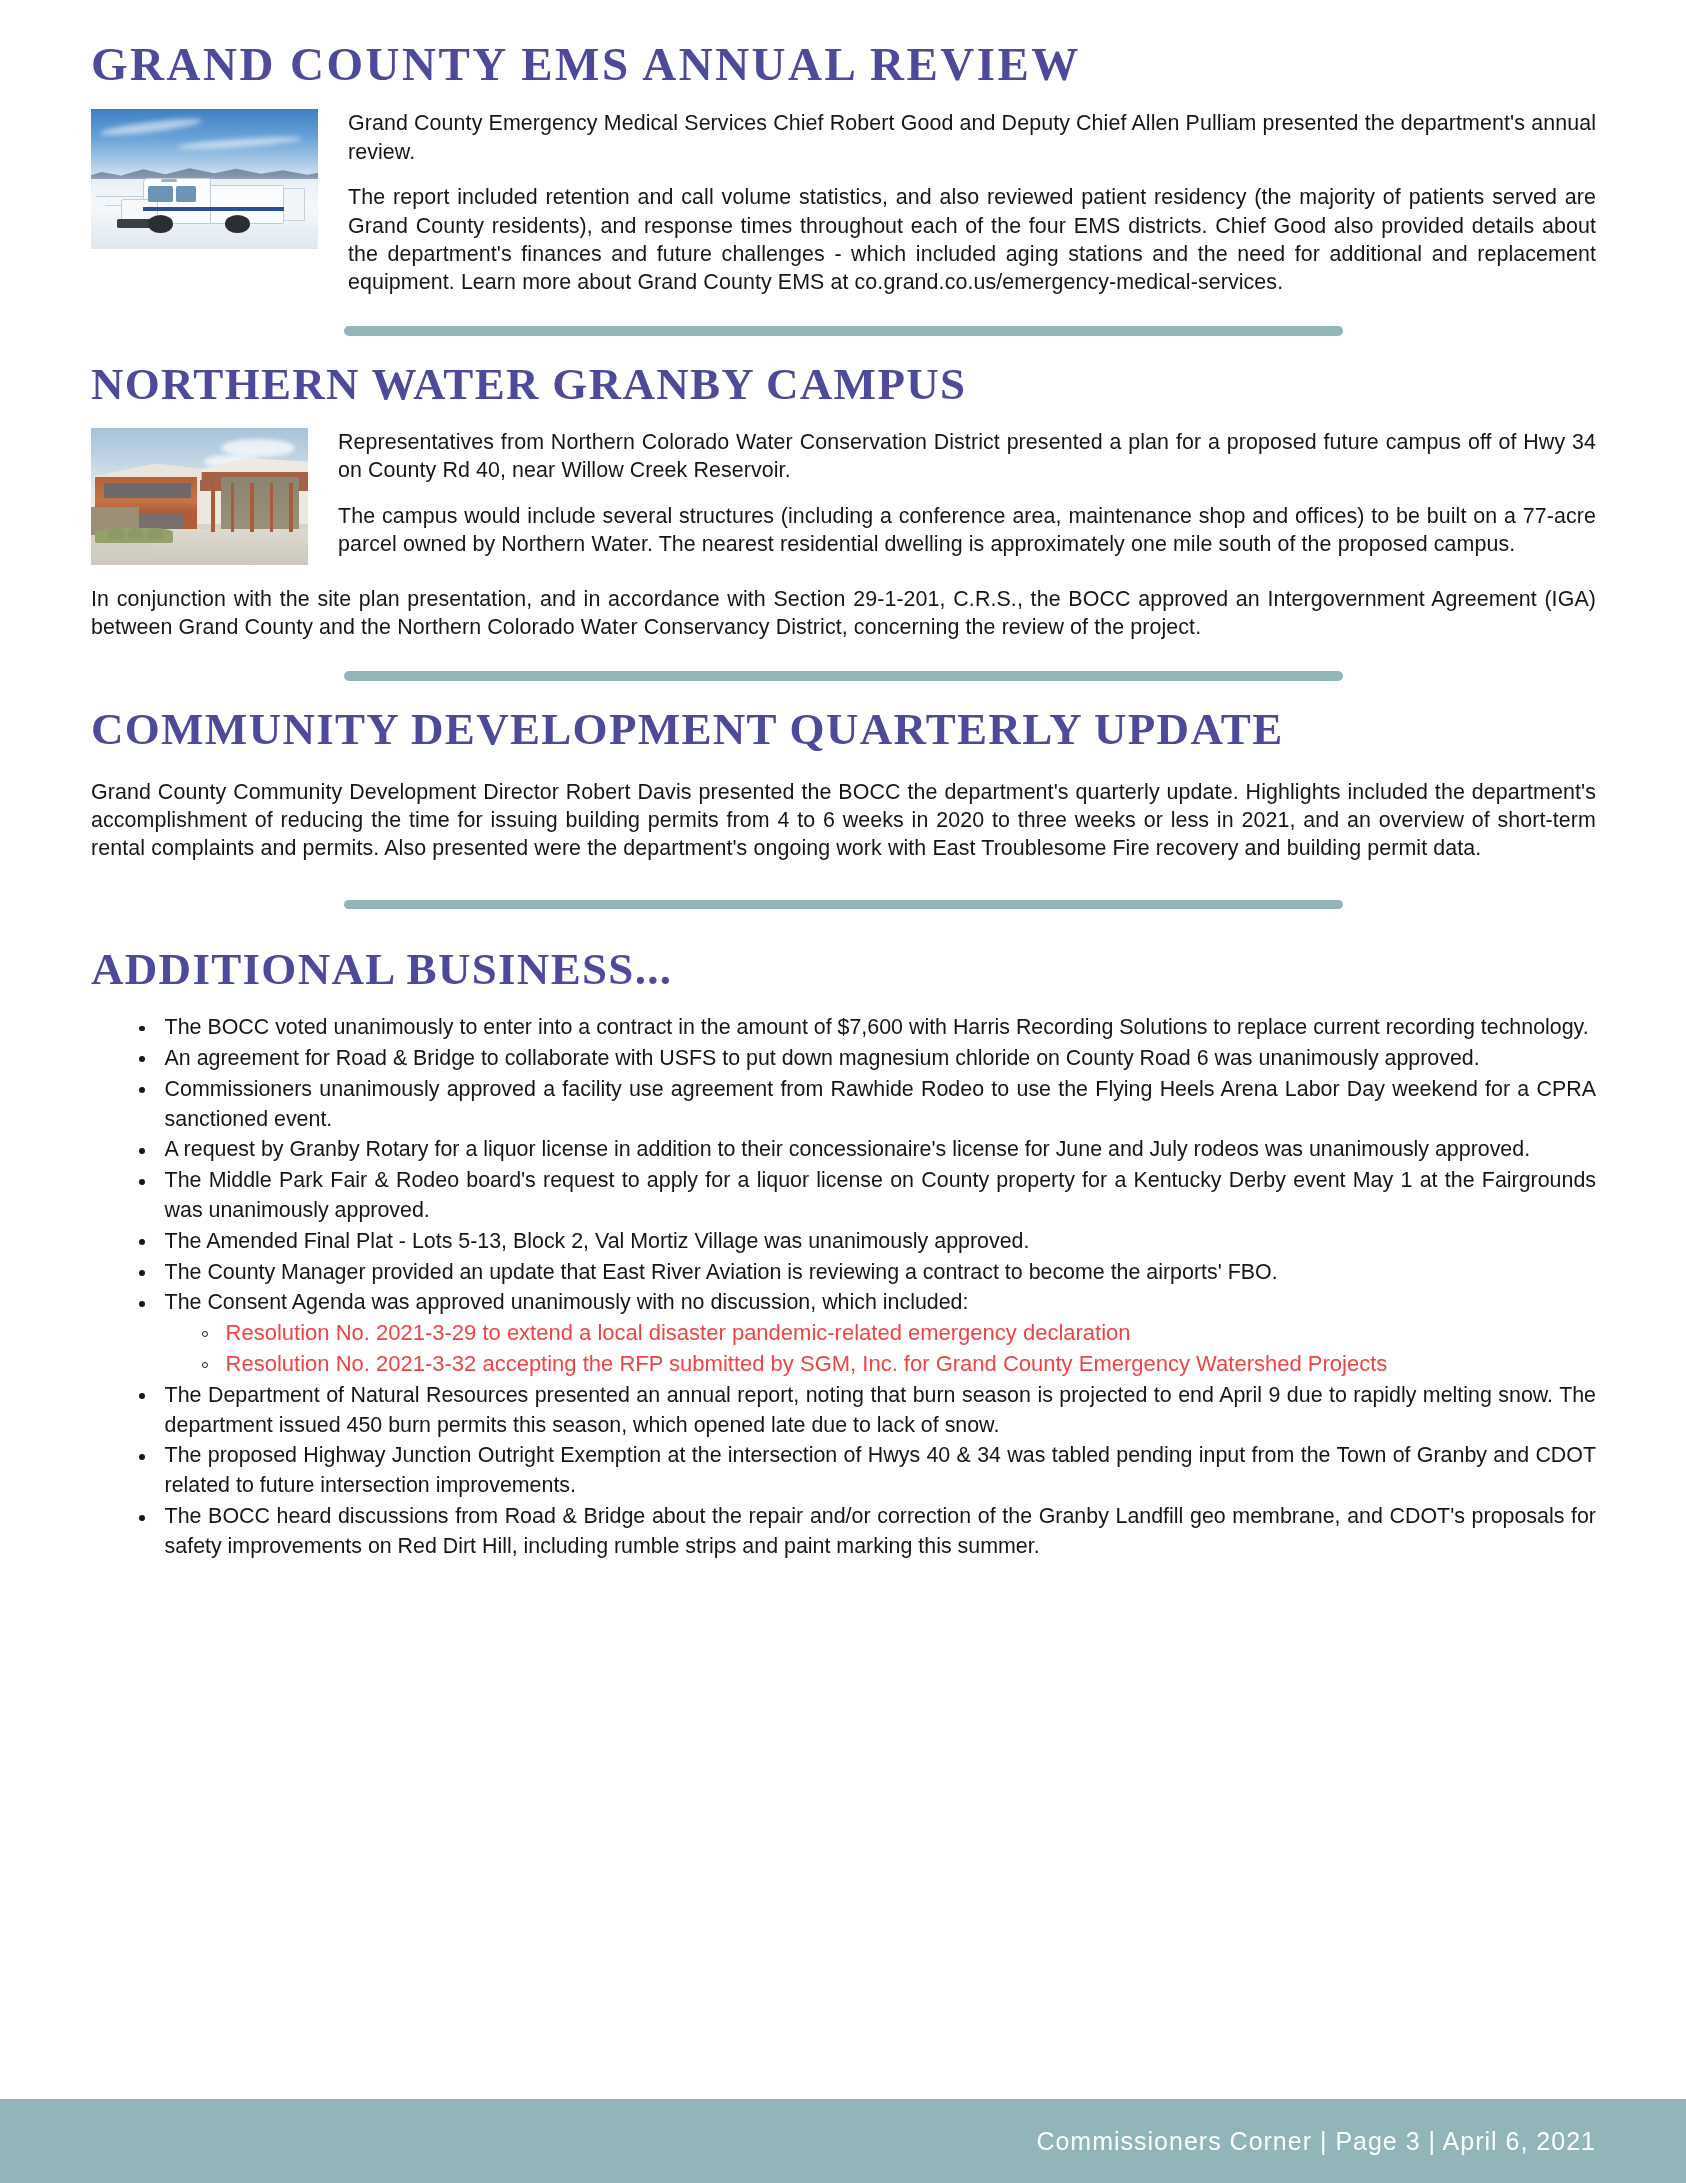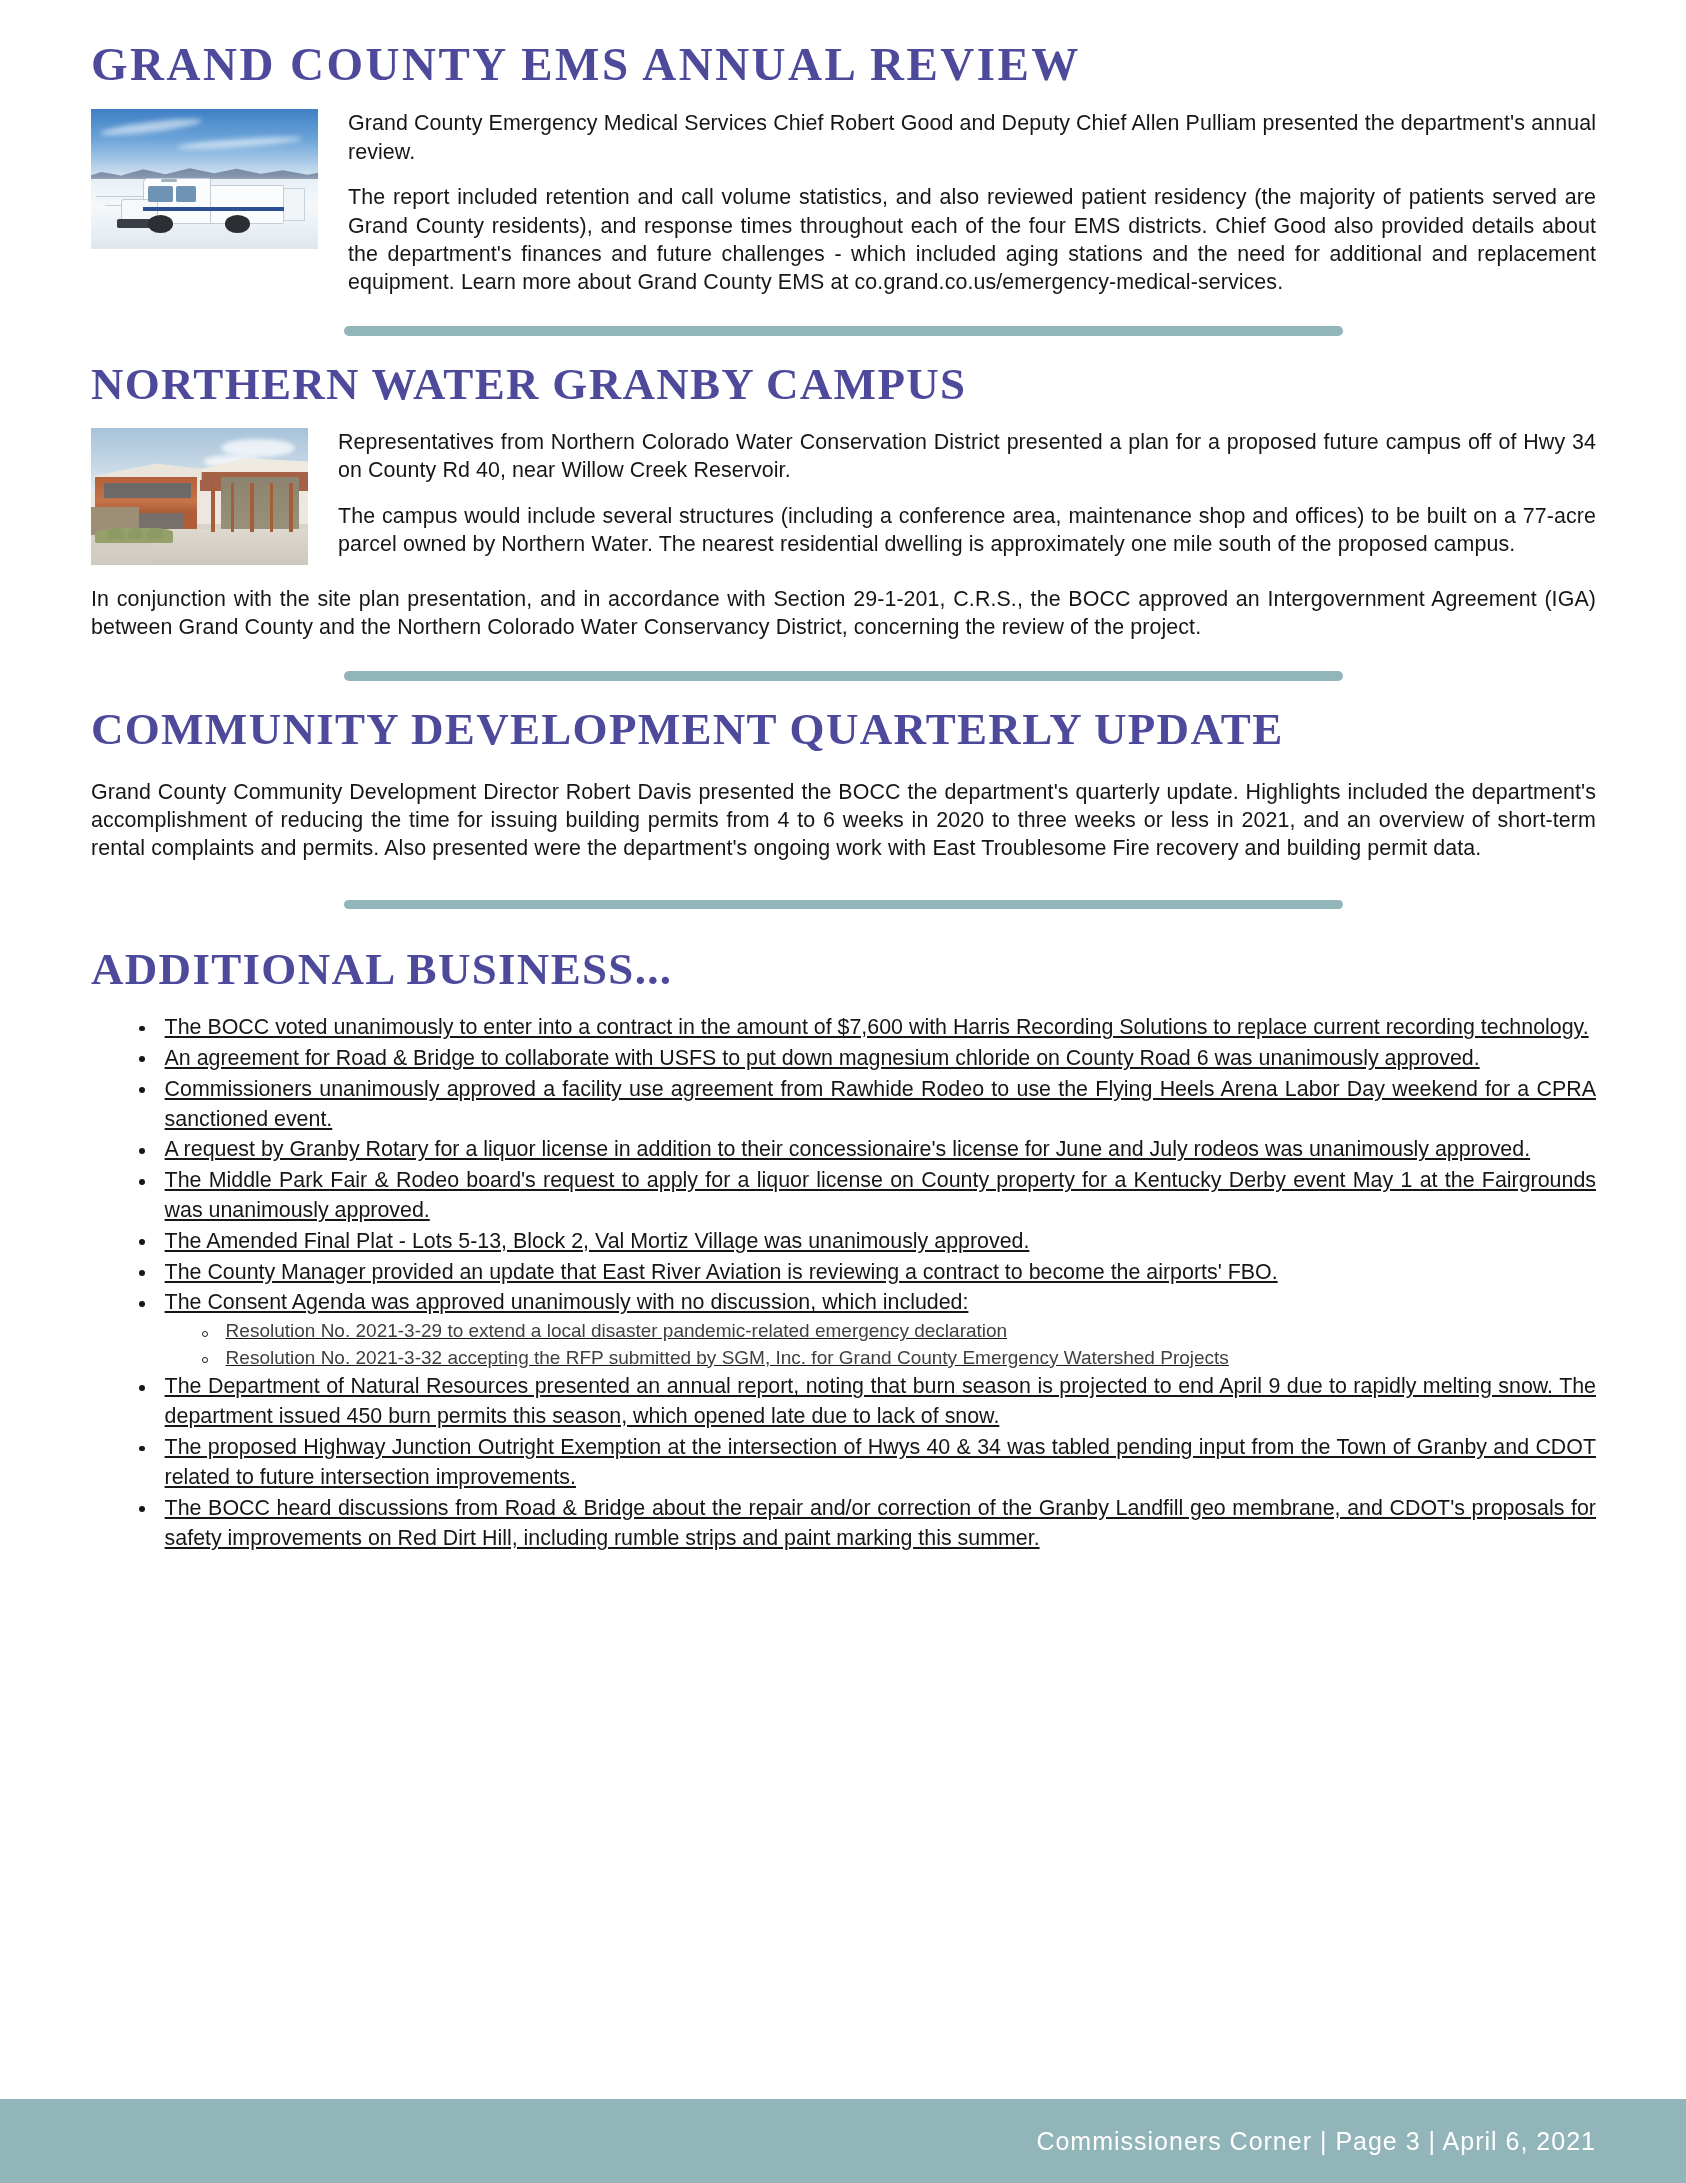"The BOCC voted unanimously to" .bullets > li { text-decoration: underline -> none }
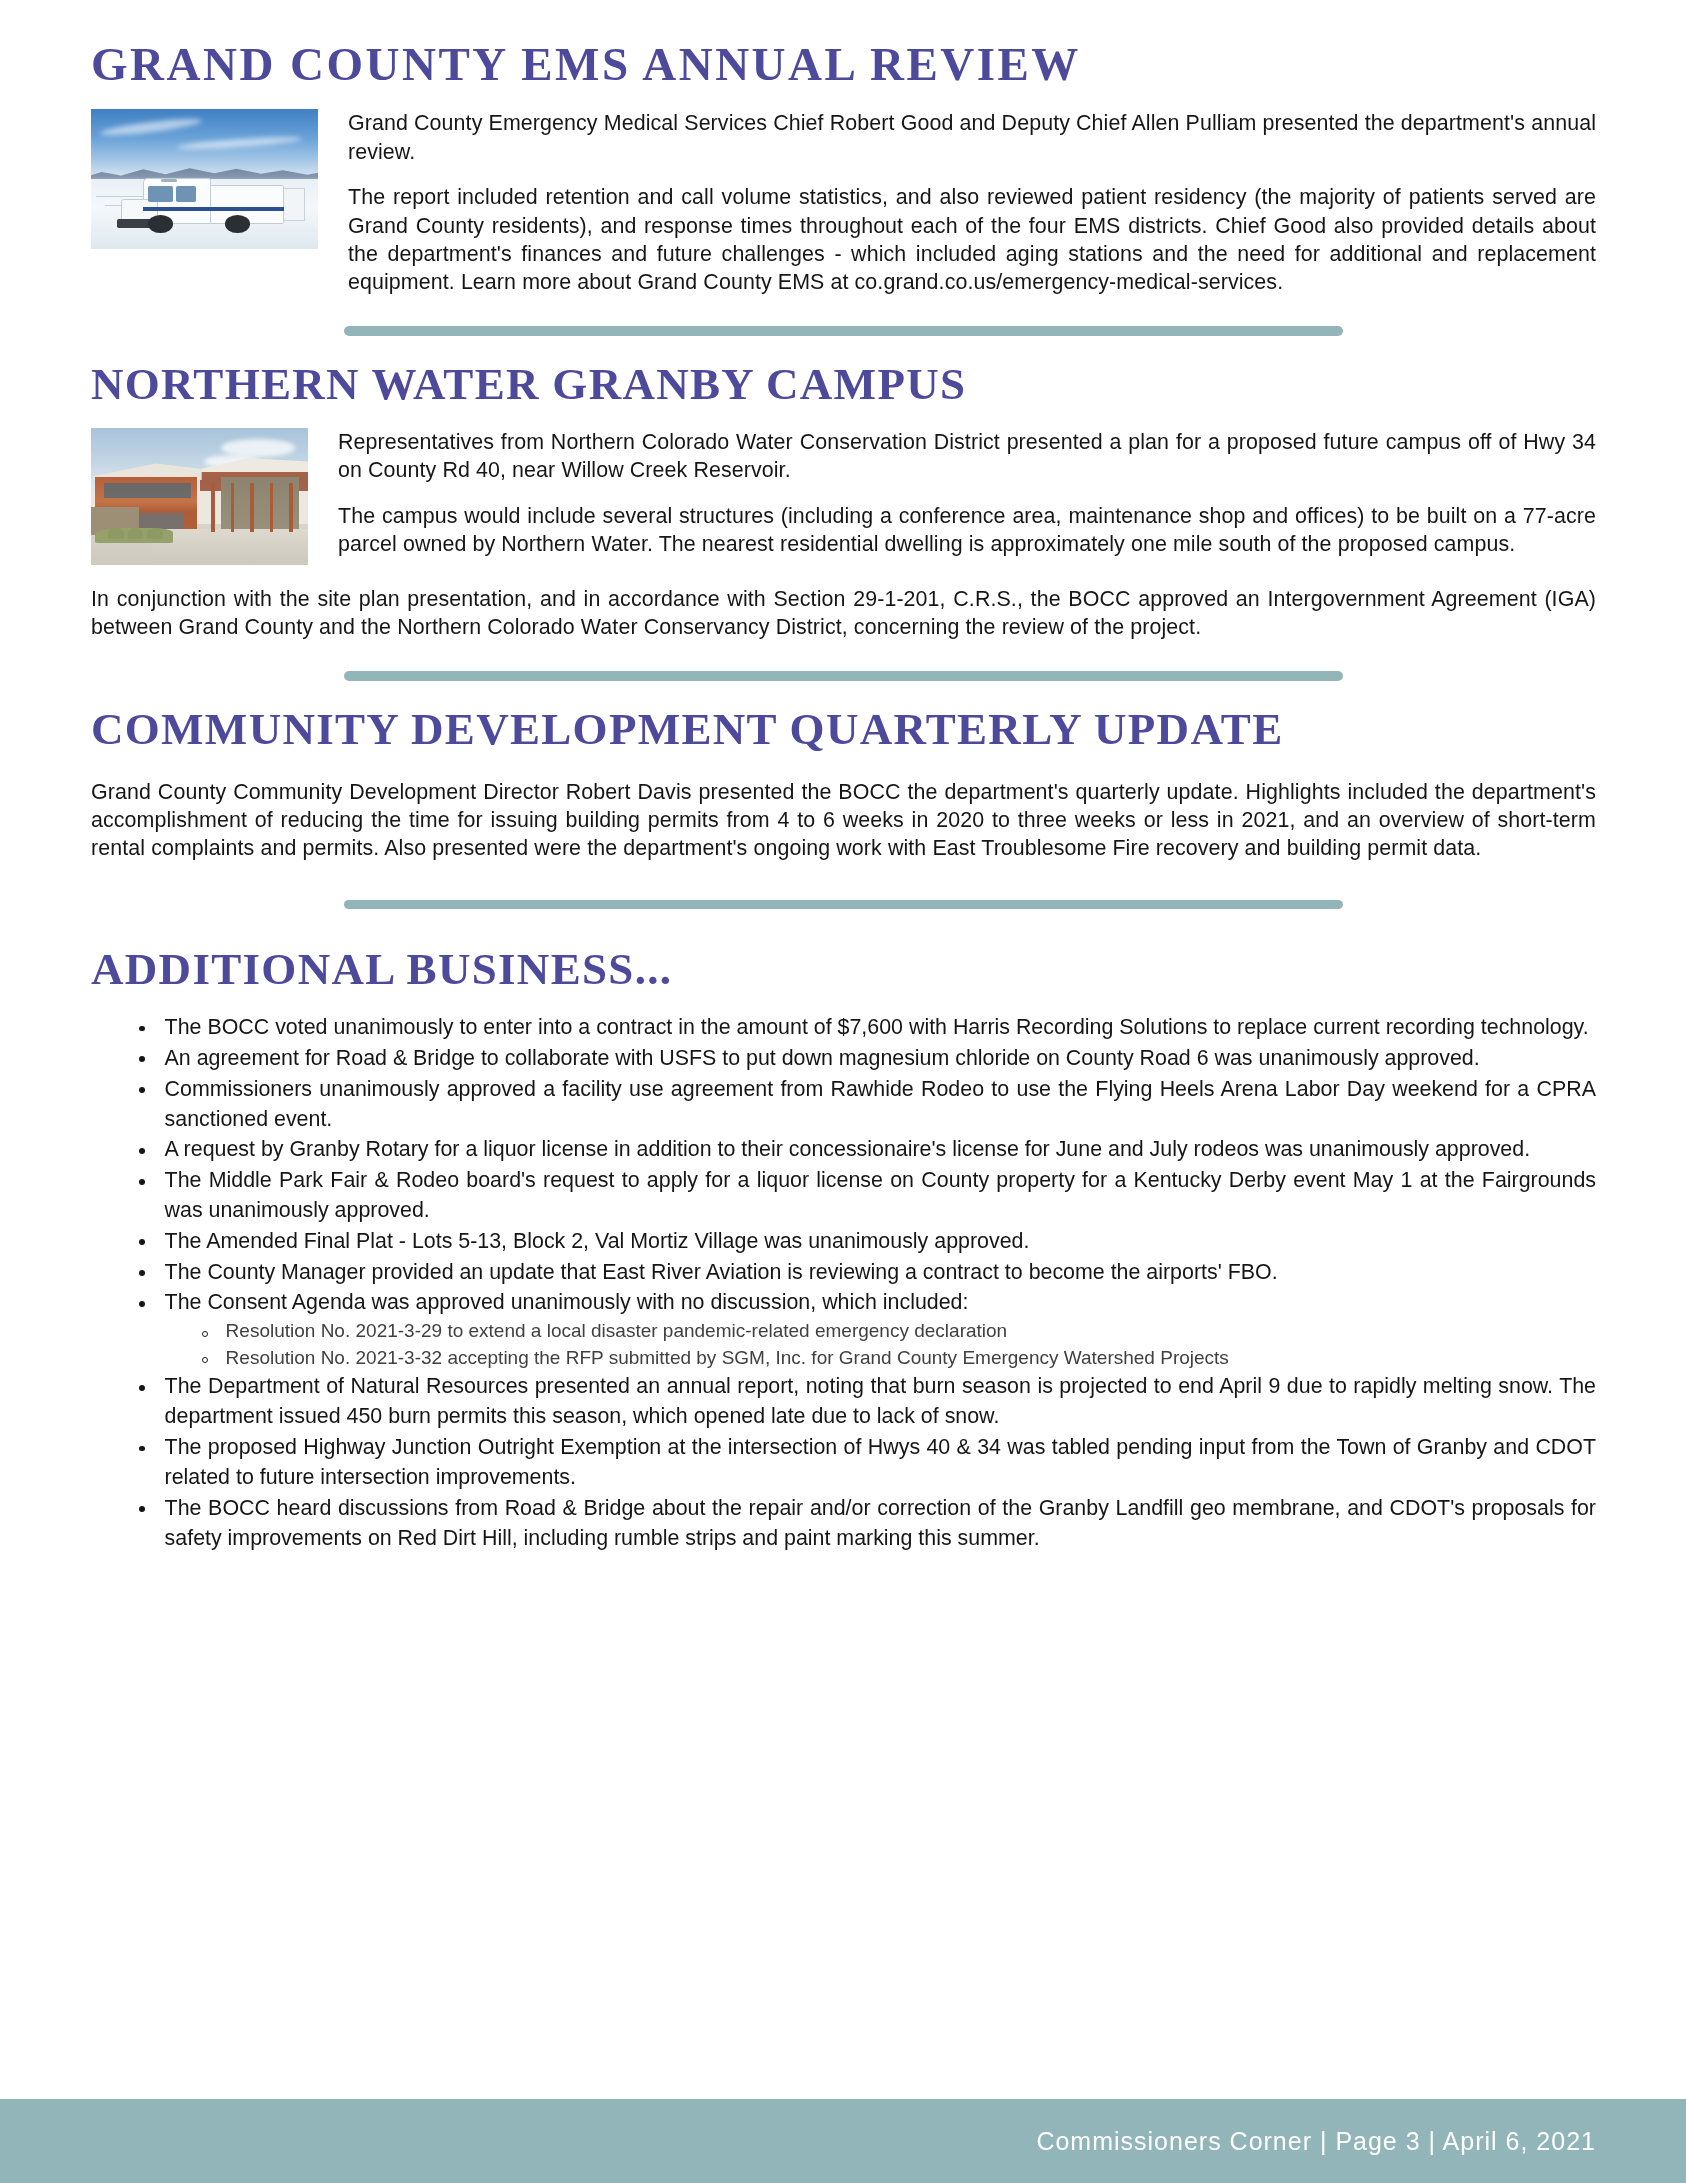"Resolution No. 2021-3-29 to extend" .sub-bullets > li { color: #404040 -> #ef4444; font-size: 19px -> 22px }
